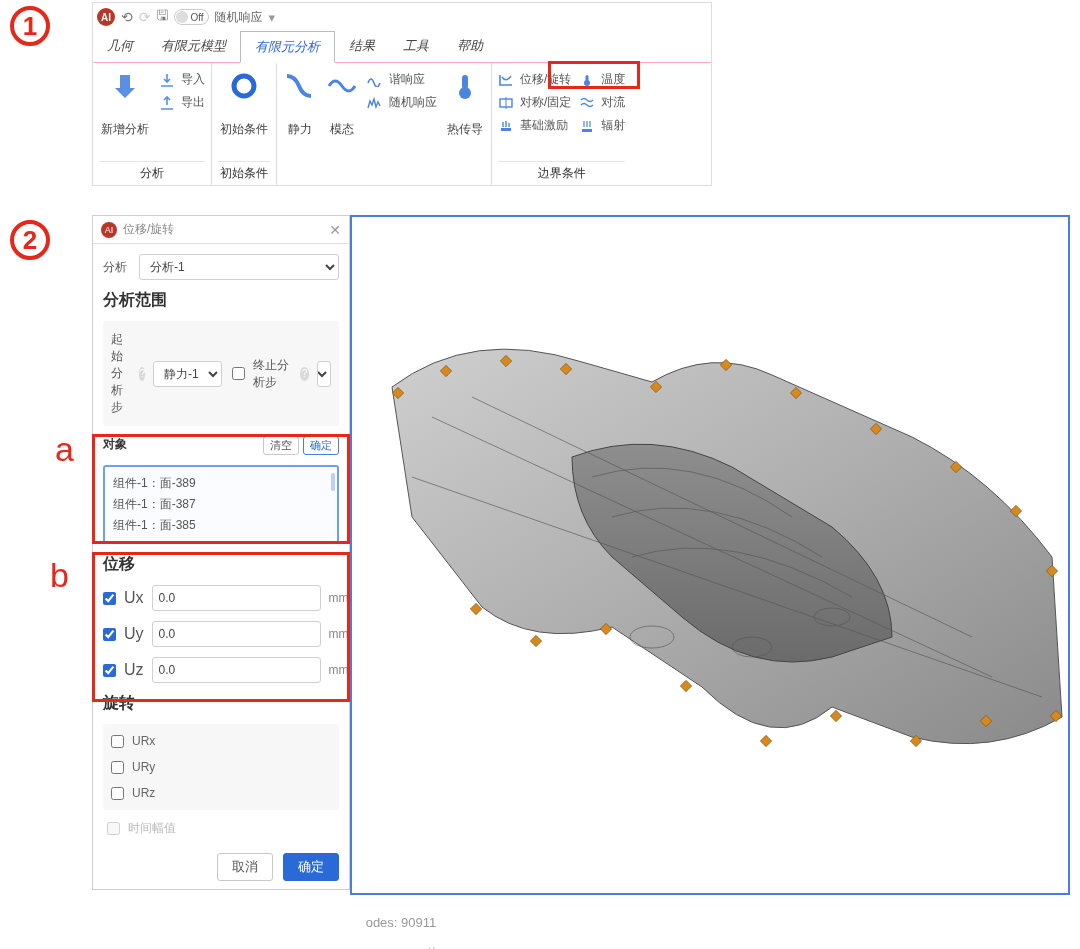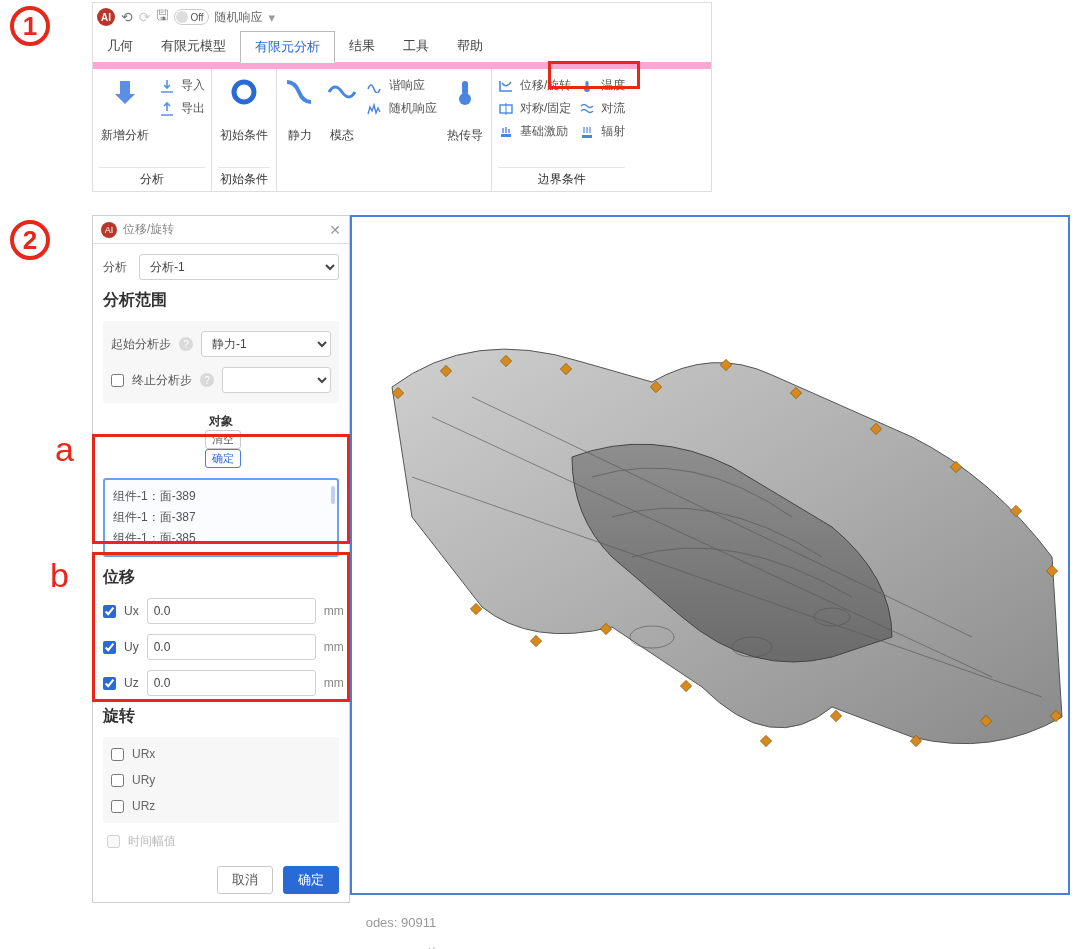"几何" .tabs { border-bottom: 7px solid #f9a8d4 -> 1px solid #f9a8d4; font-style: none -> italic }
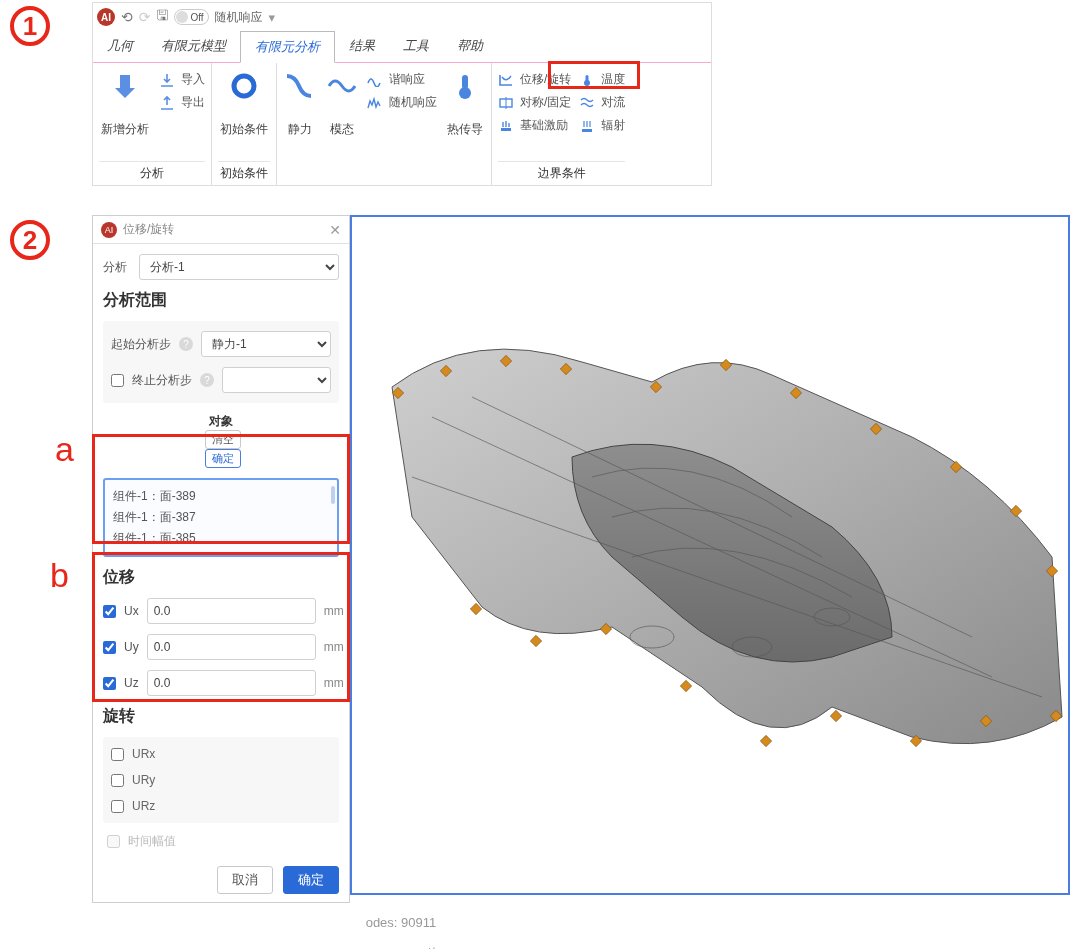"起始分析步" .sub-box { flex-direction: column -> none }
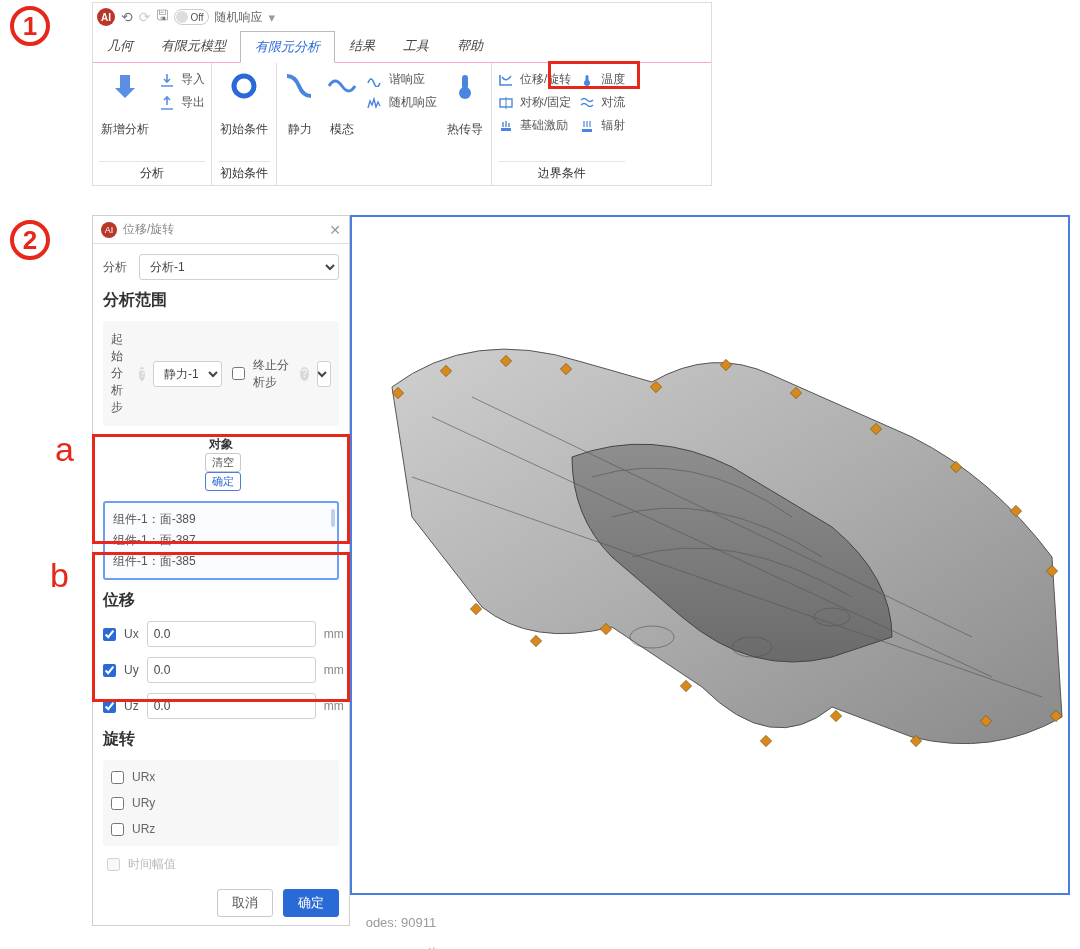"对象" .obj-head { align-items: center -> flex-start; flex-direction: column -> none }
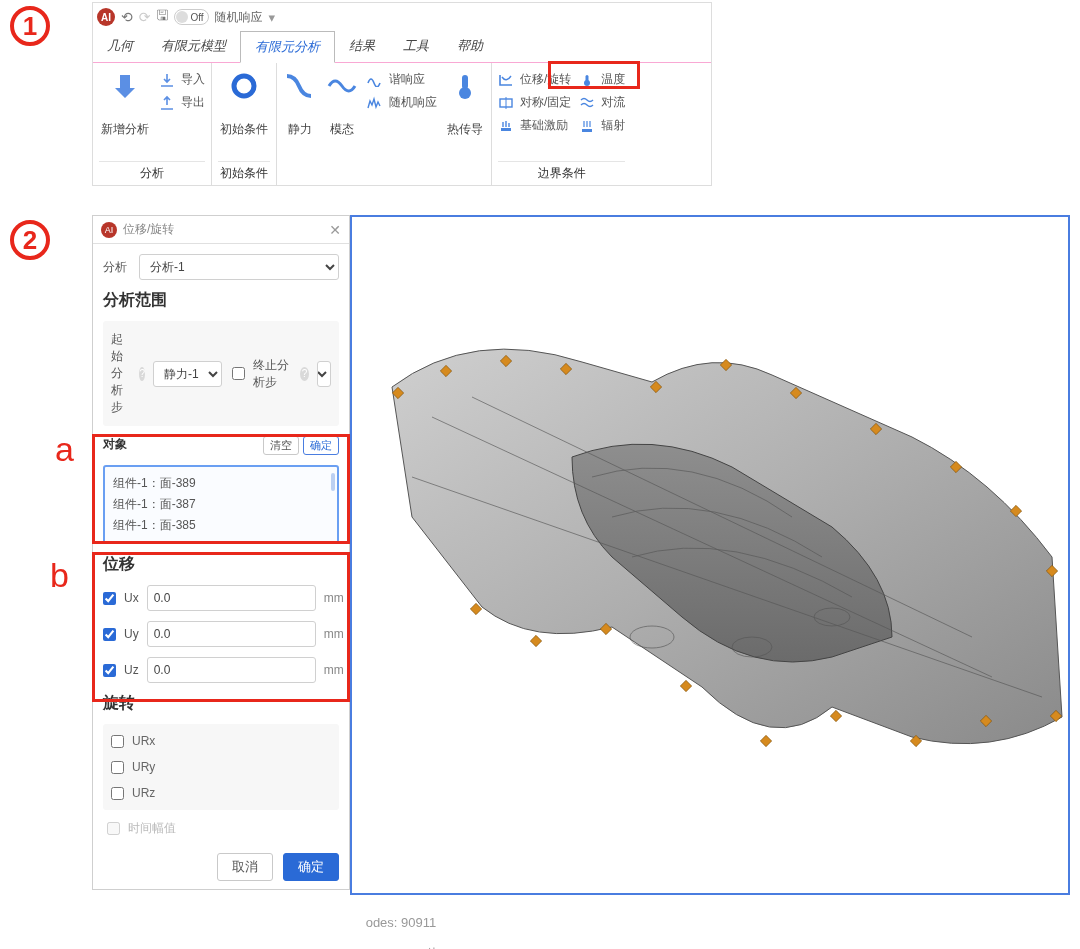"Ux" .disp-row .lbl { font-size: 12px -> 16px }
